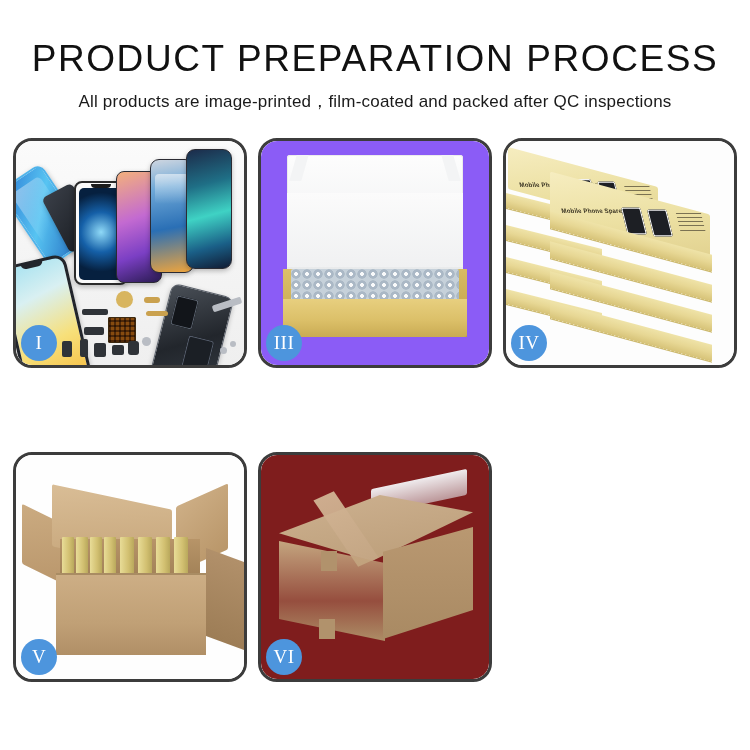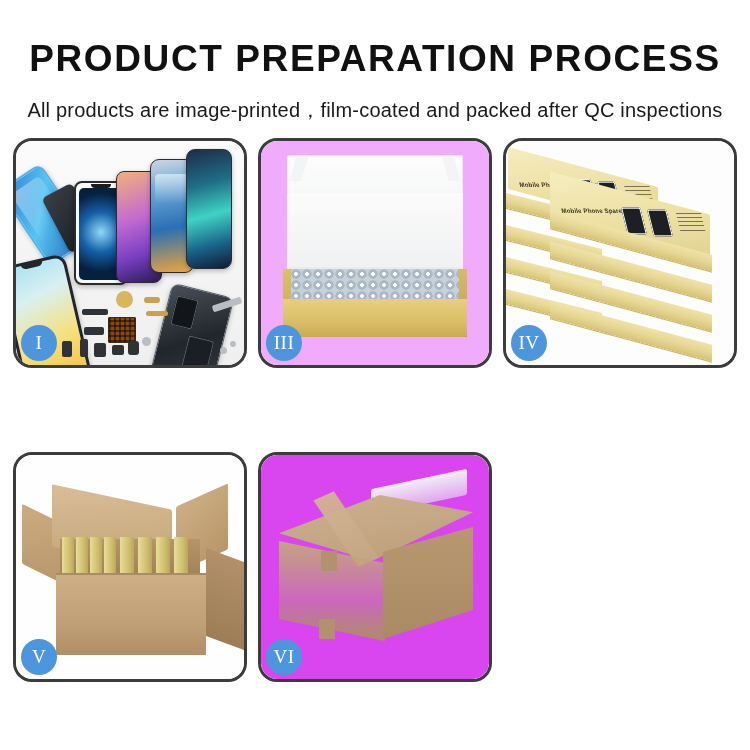"PRODUCT PREPARATION PROCESS" .title { font-weight: 700 -> 400 }
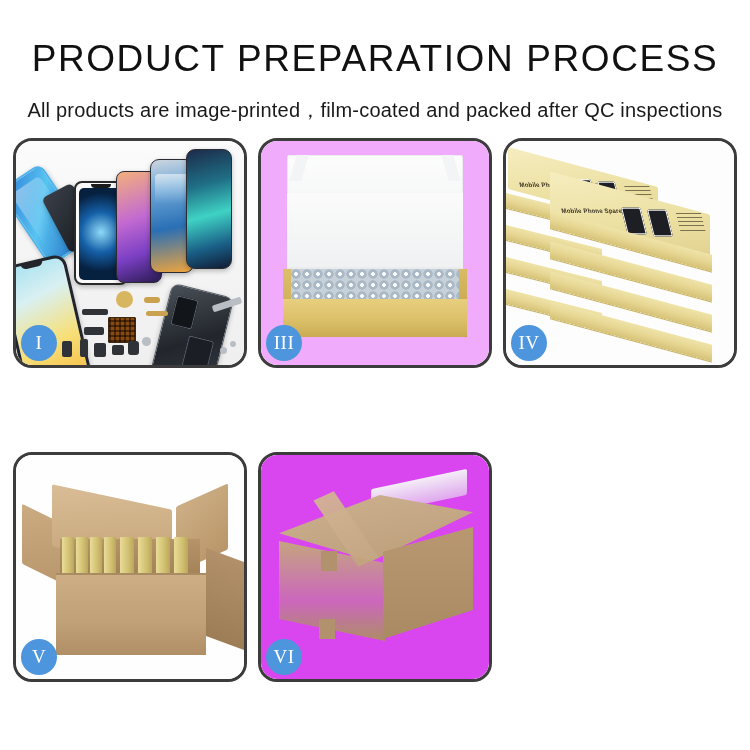"All products are" .subtitle { font-size: 20px -> 17px; margin: 7px -> 0 }
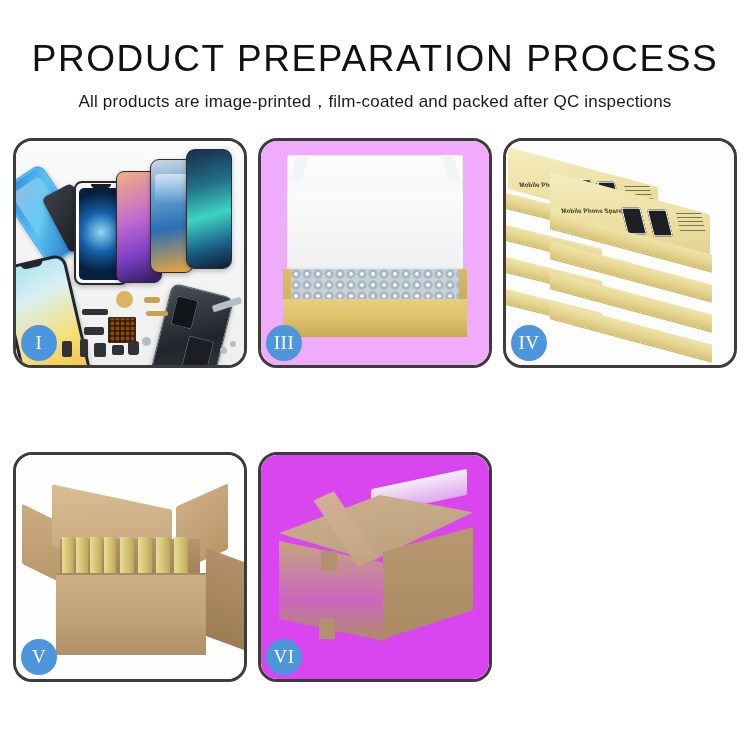"III" .p3 { background: #f0abfc -> #8b5cf6 }
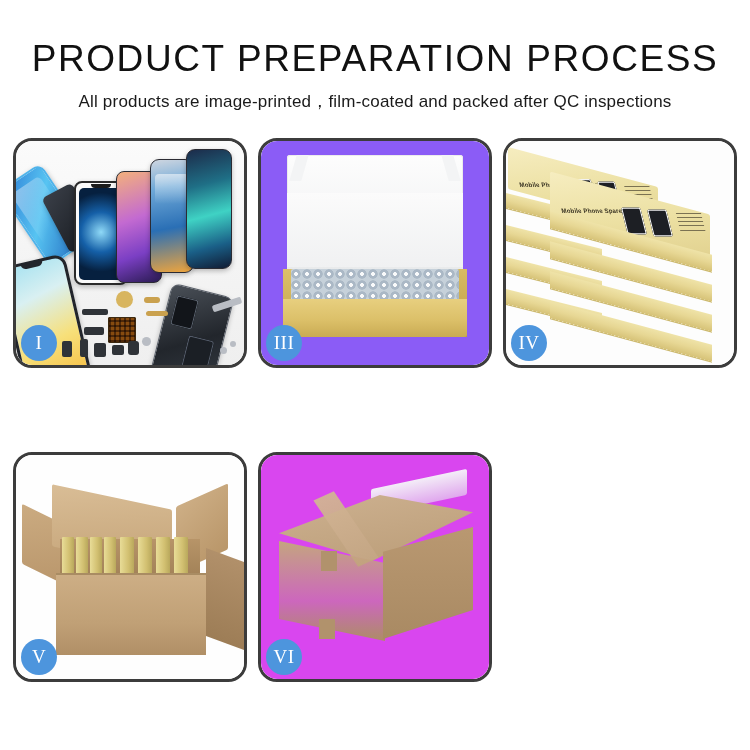"VI" .p6 { background: #d946ef -> #7f1d1d }
